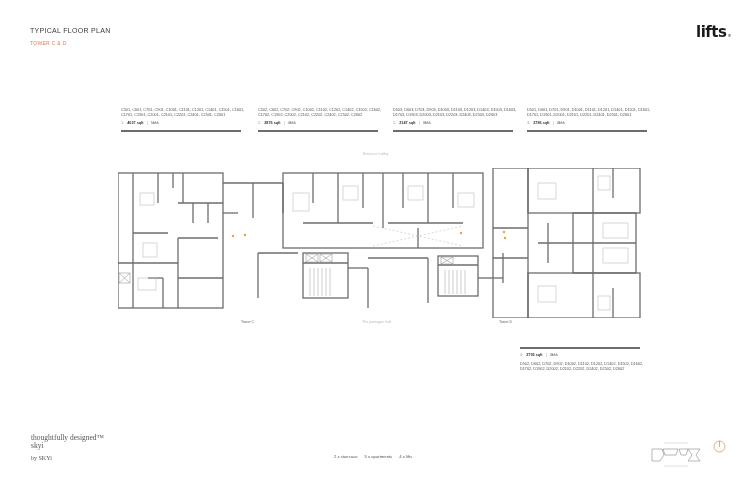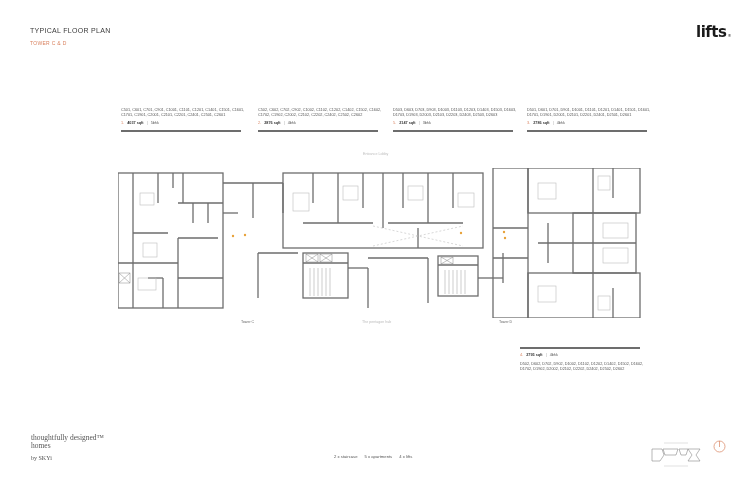"homes" div { text: homes -> skyi }
